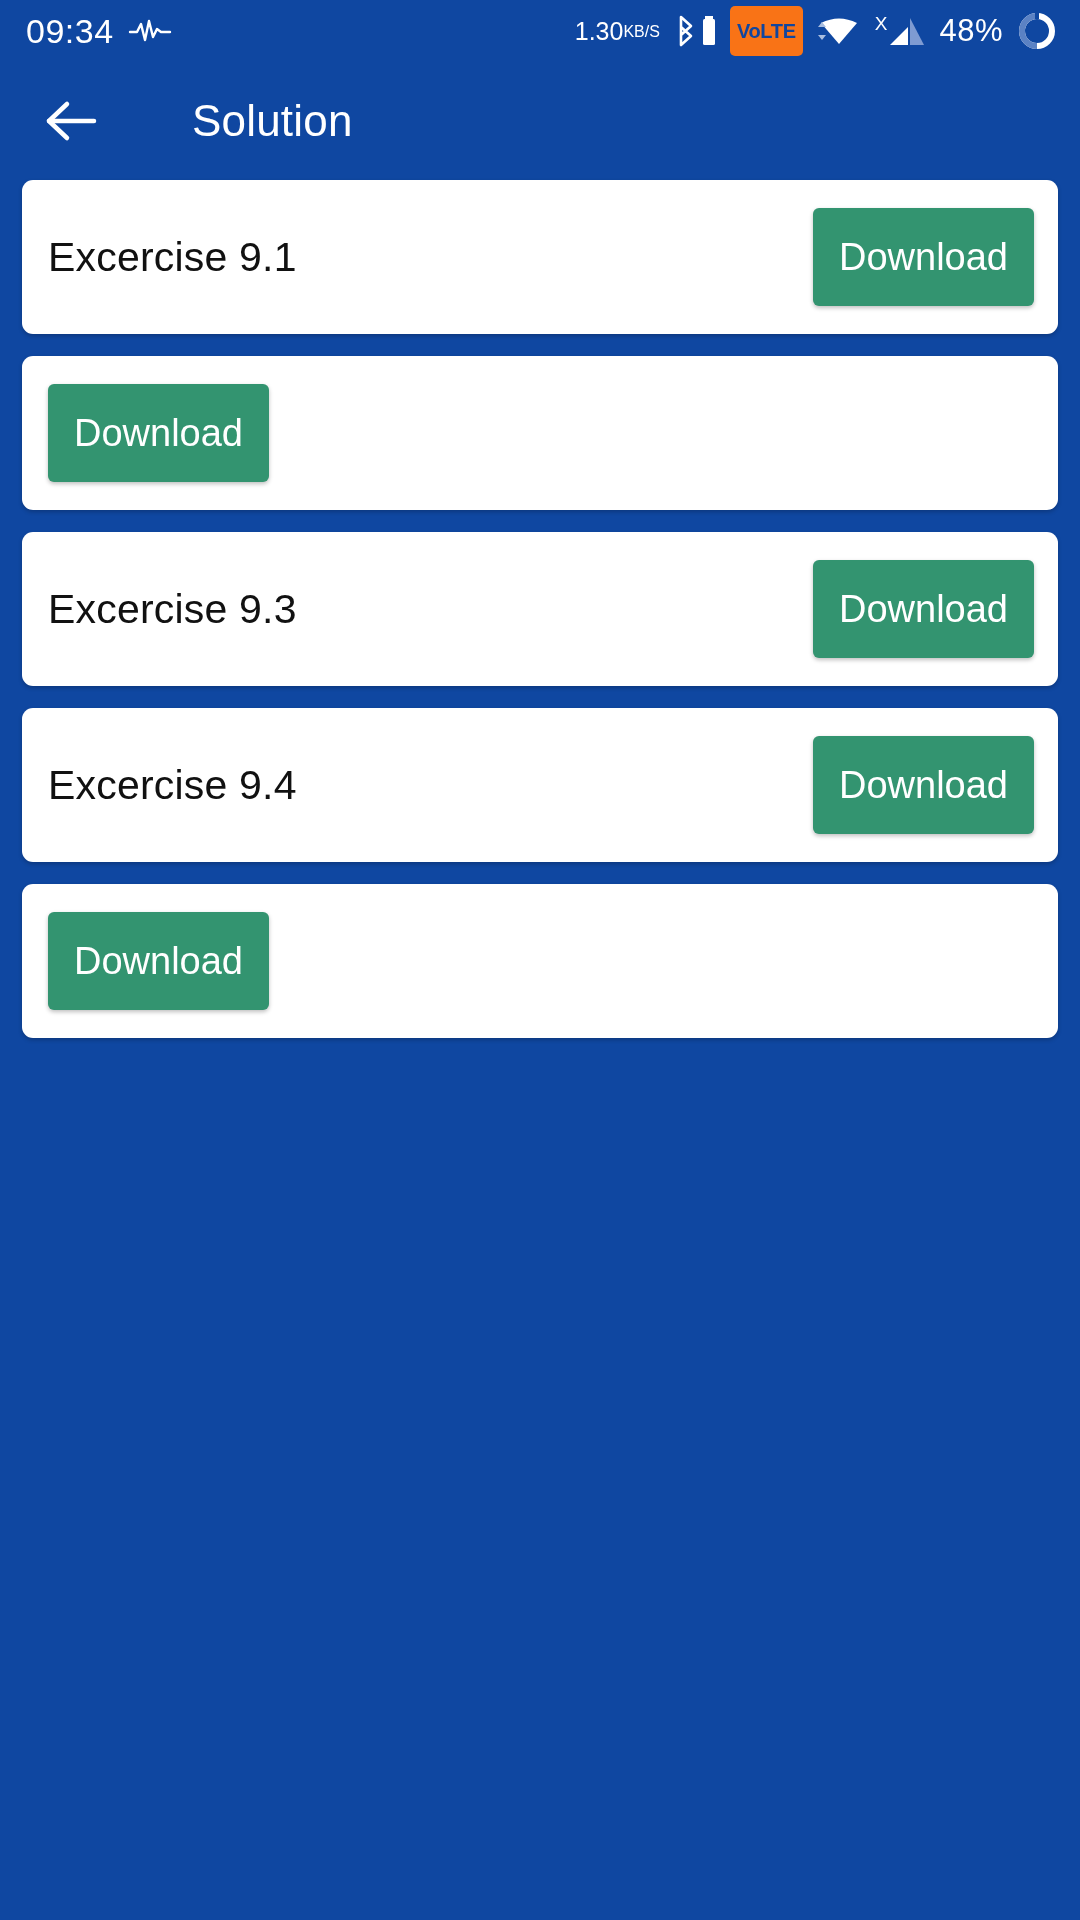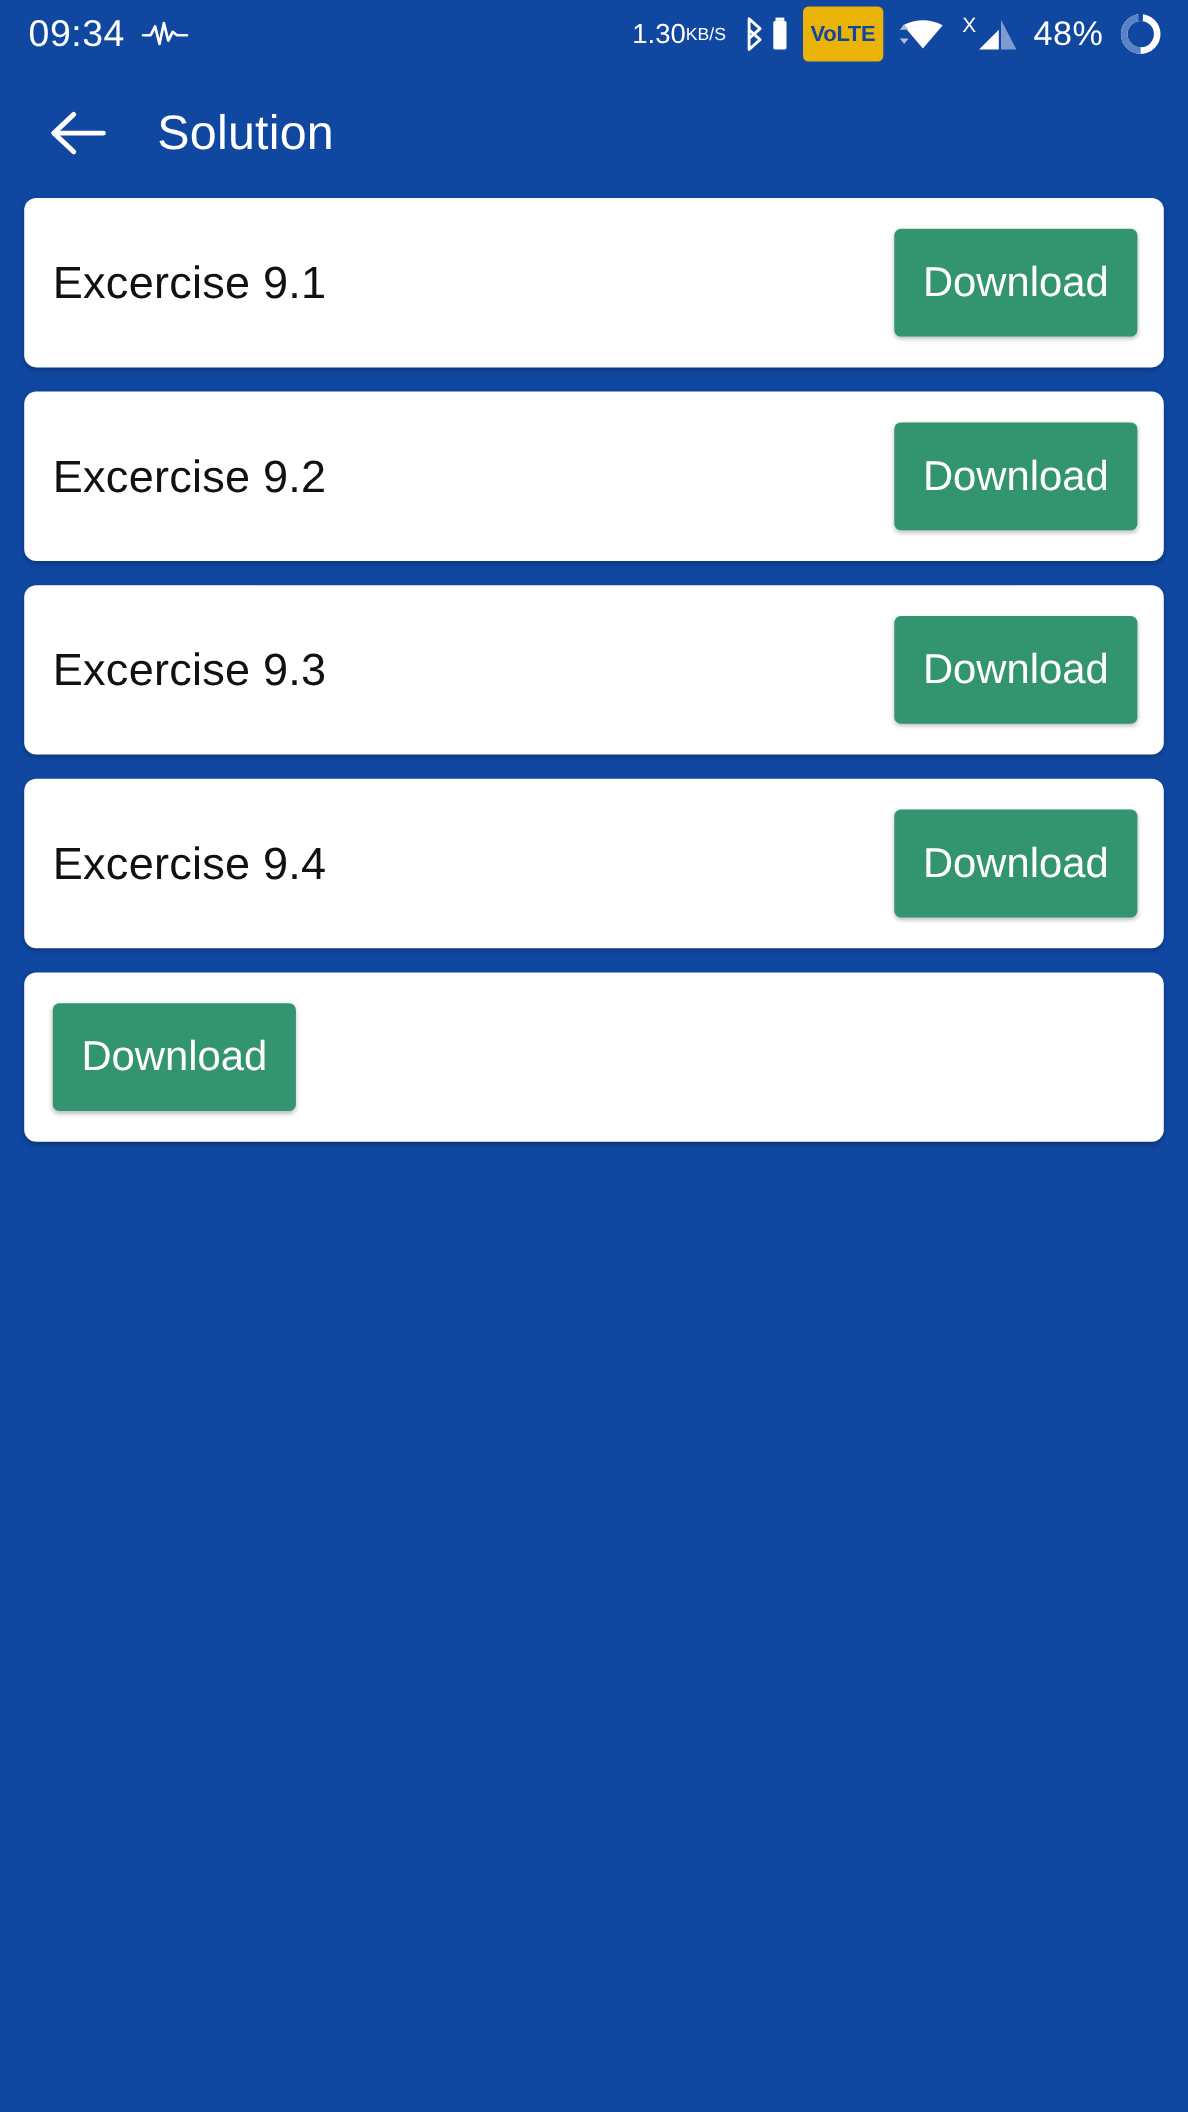"VoLTE" .volte-badge { background: #eab308 -> #f97316 }
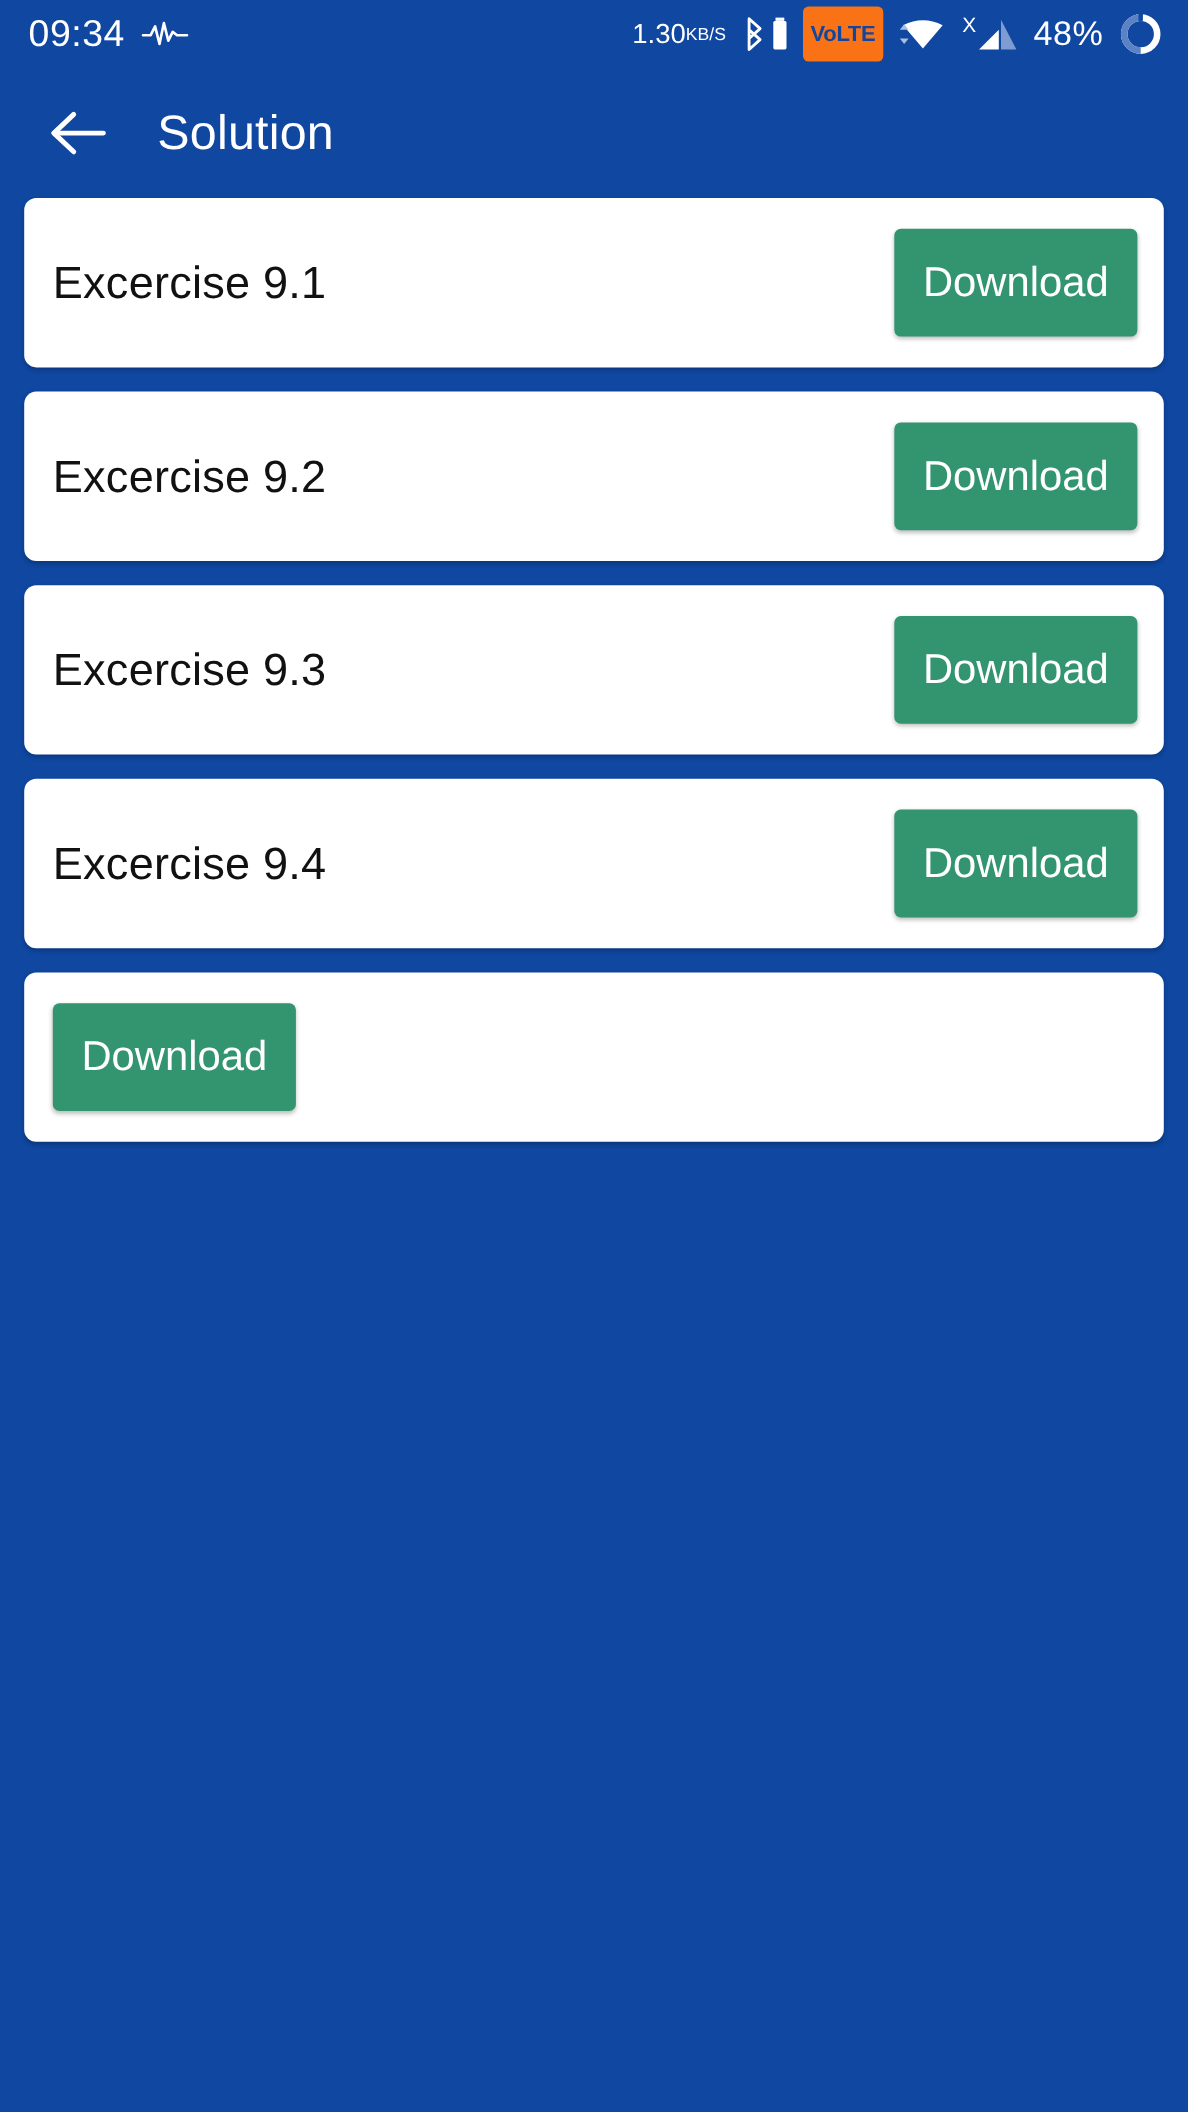"Solution" .app-title { margin-left: 39px -> 88px }
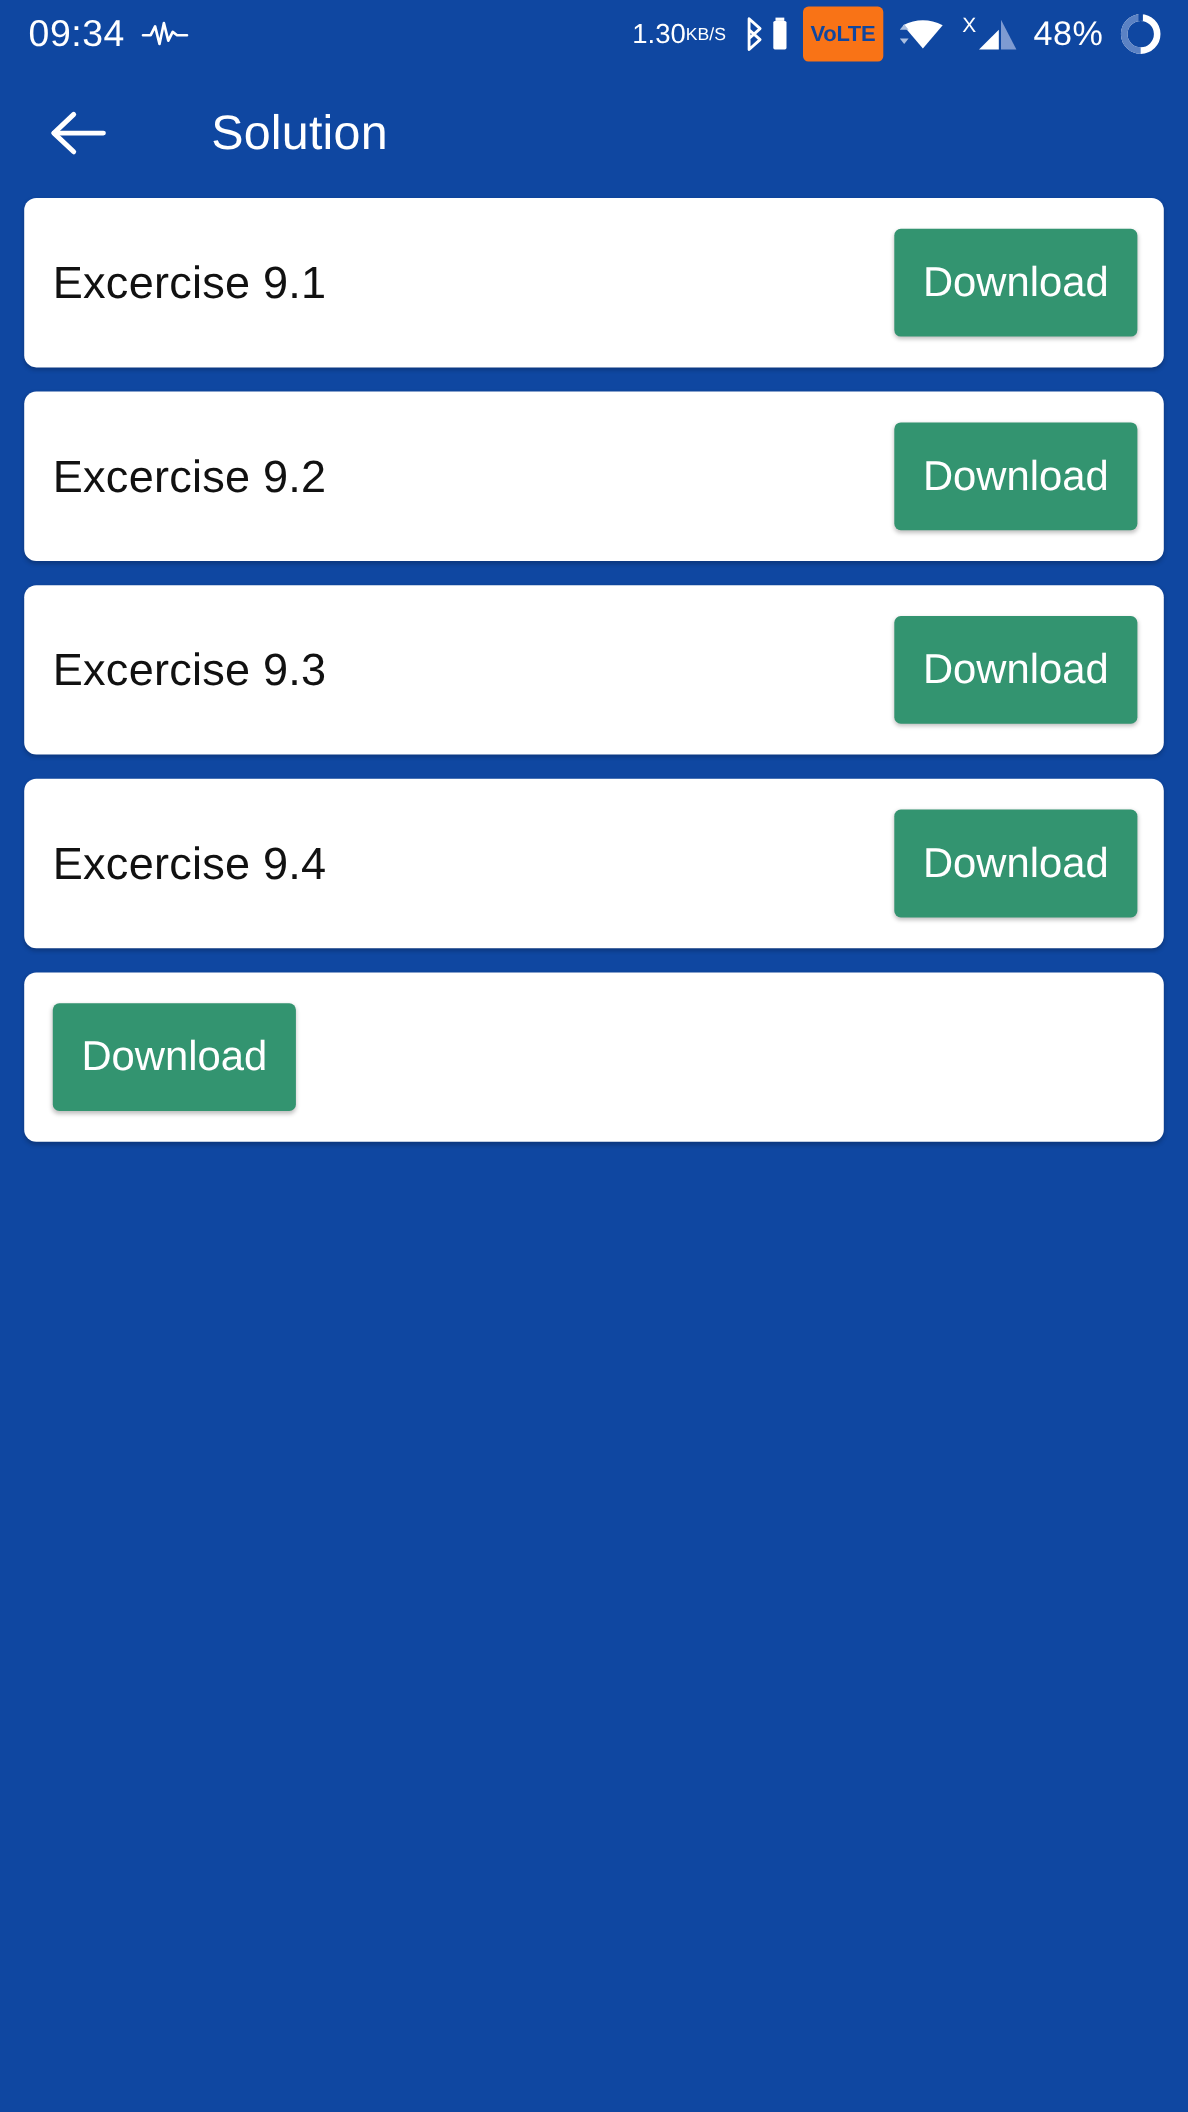"Excercise 9.2" span.card-label { html: <span>Excercise 9.2</span> -> none }
